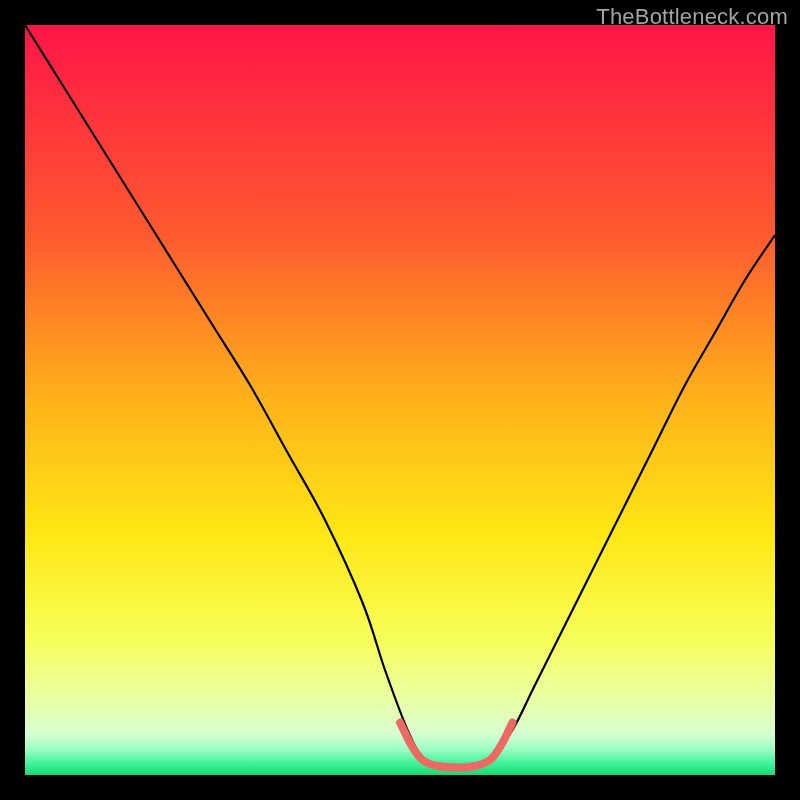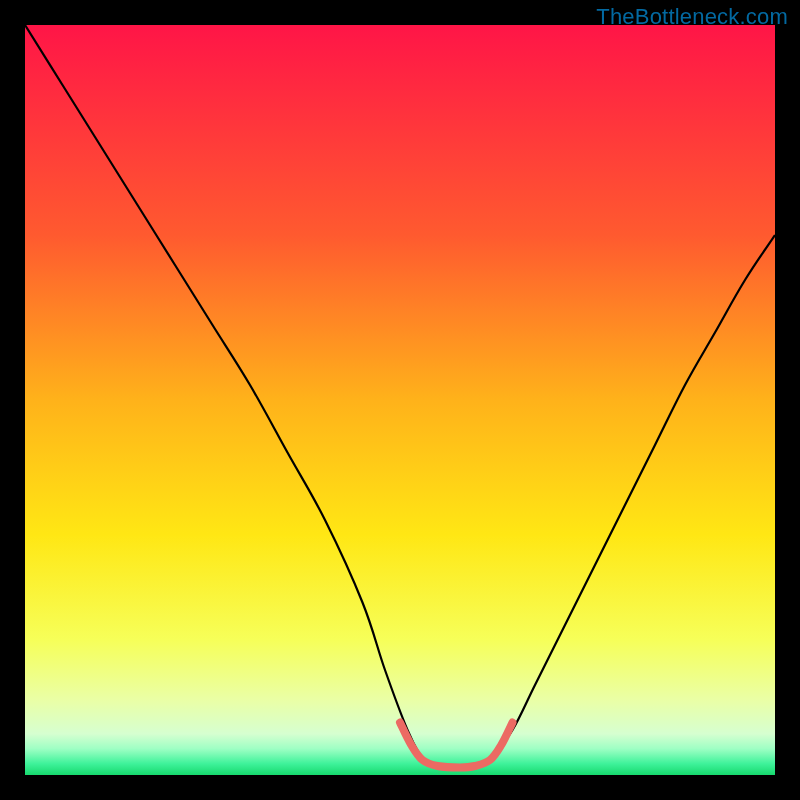"TheBottleneck.com" .watermark { color: #0369a1 -> #a3a3a3 }
